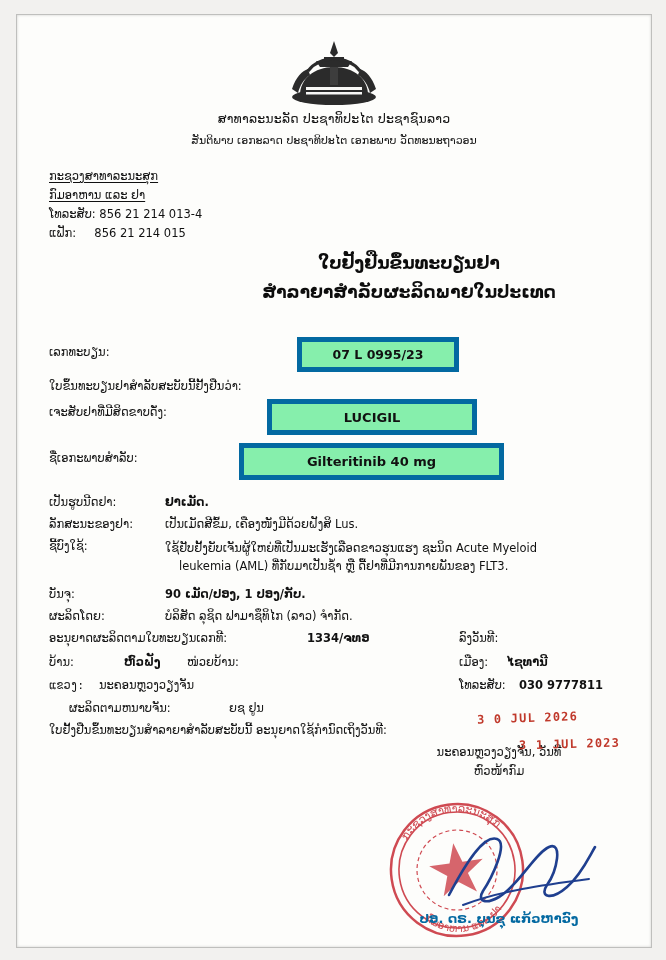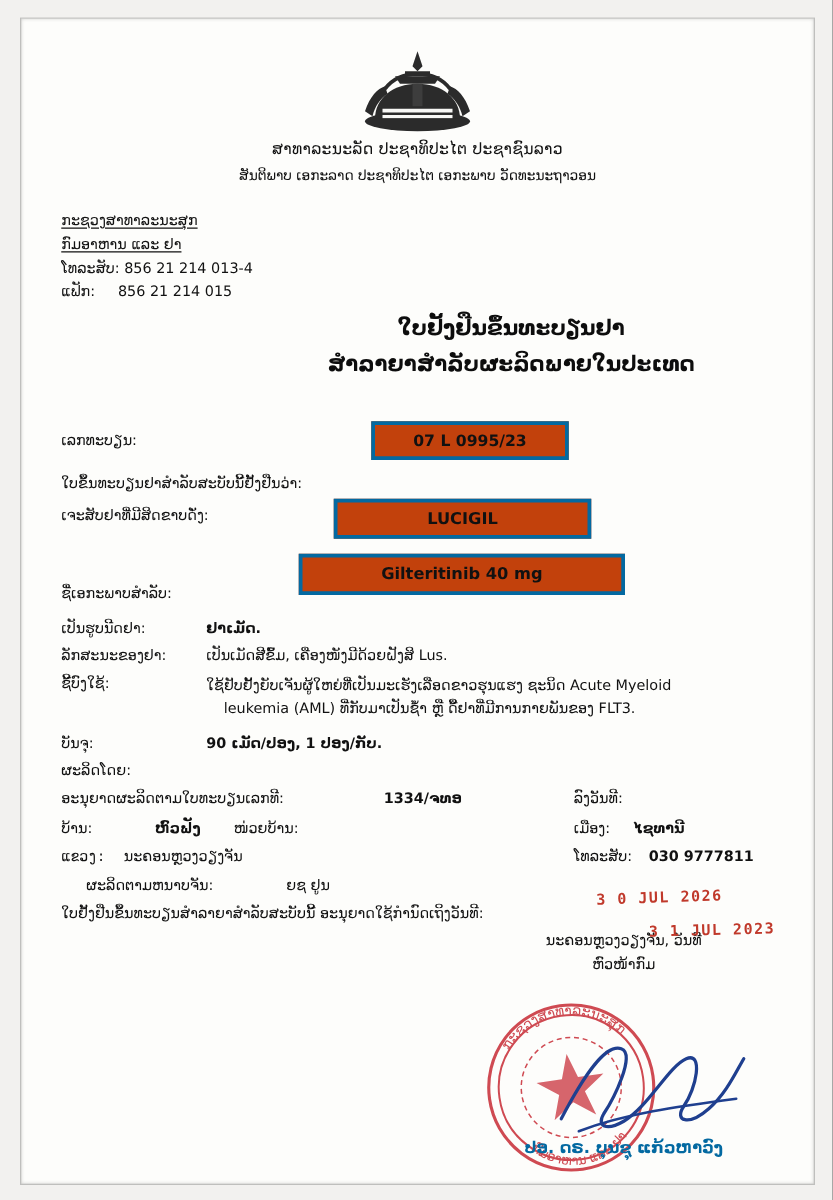"07 L 0995/23" .grayfield { background: #c2410c -> #86efac; border: 3px solid #0369a1 -> 5px solid #0369a1 }
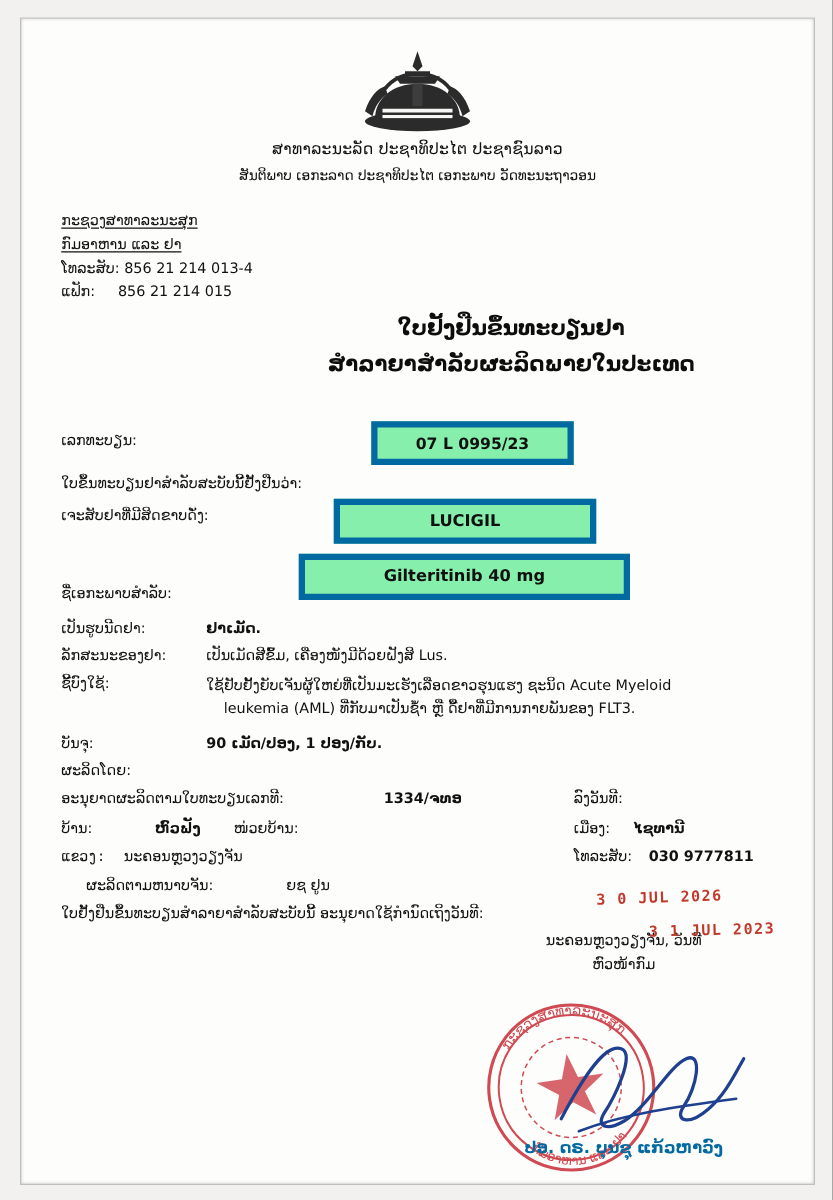"ຊື່ເອກະພາບສໍາລັບ:" div.lbl { margin-top: 16px -> none }
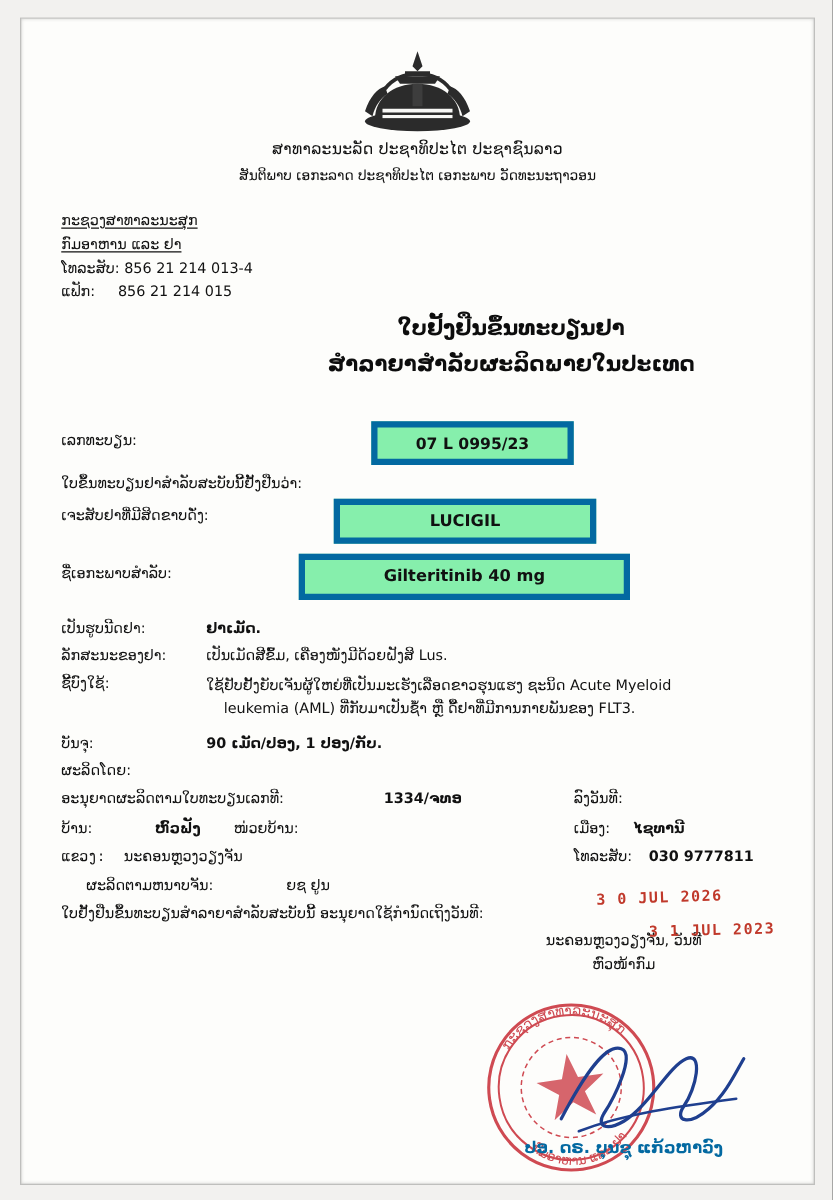"ບໍລິສັດ ລຸຊິດ ຟາມາຊຶທິໄກ (ລາວ) ຈໍາກັດ." div.val { html: none -> <div>ບໍລິສັດ ລຸຊິດ ຟາມາຊຶທິໄກ (ລາວ) ຈໍາກັດ.</div> }
